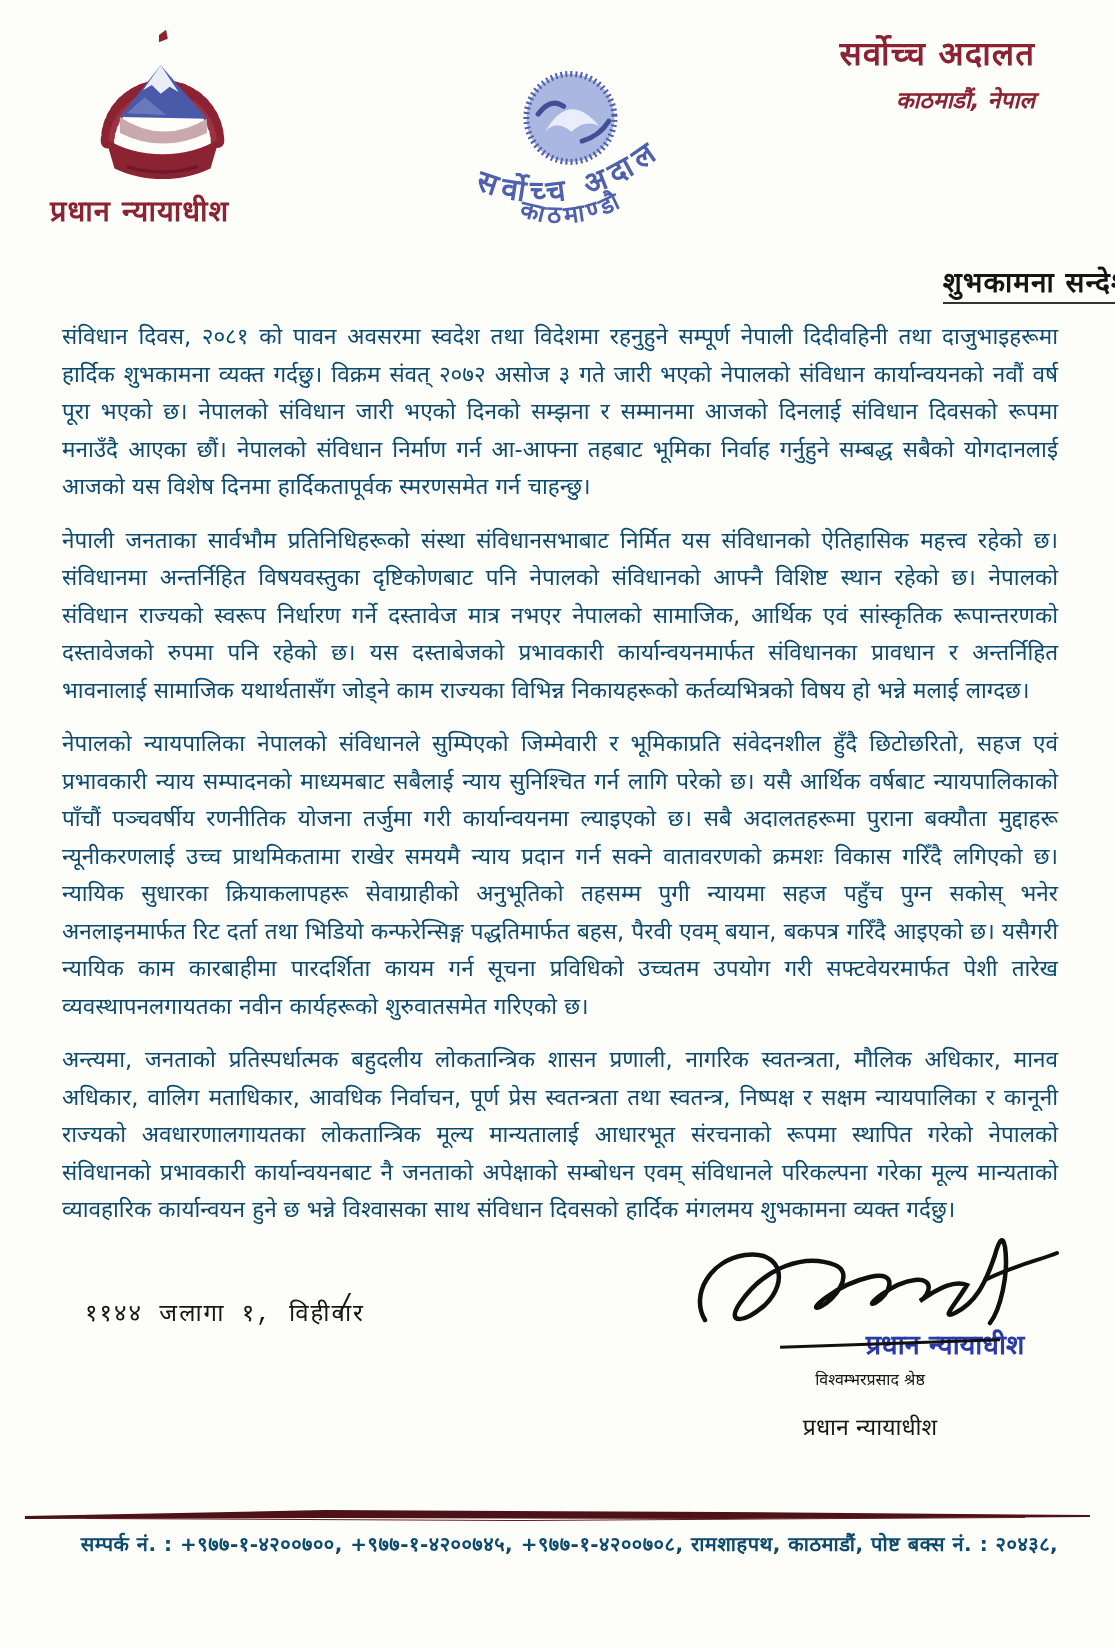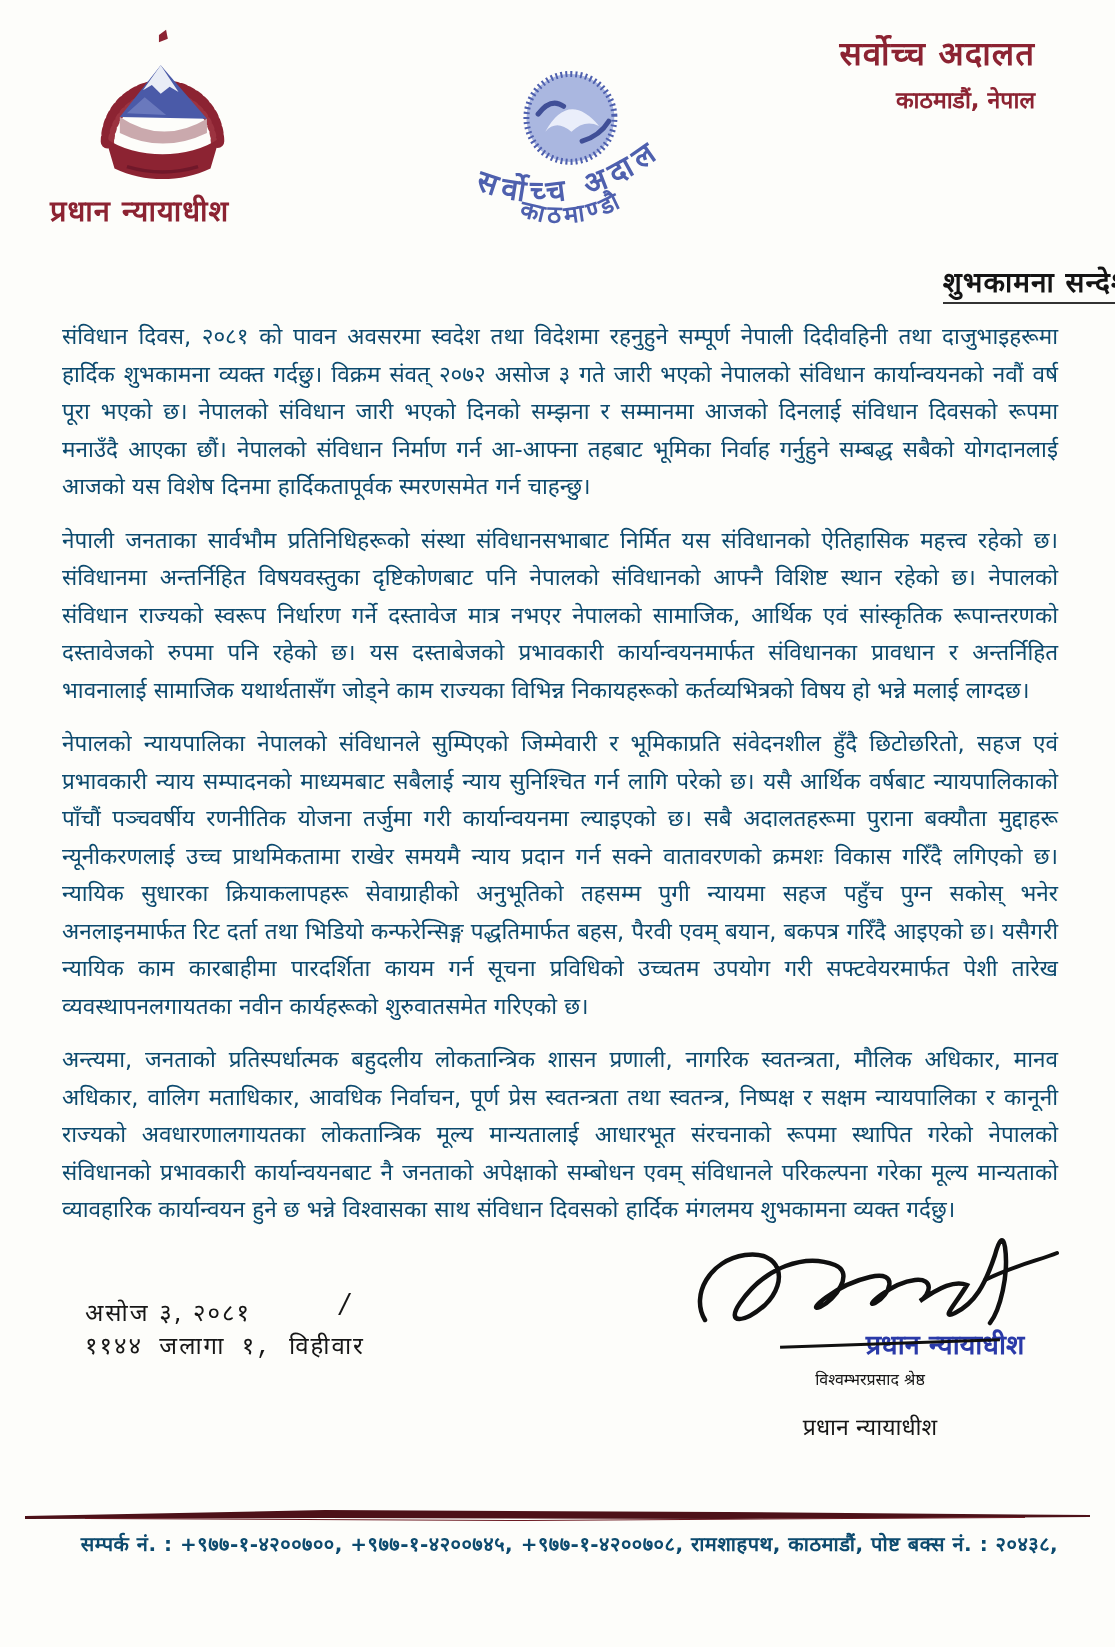"काठमाडौं, नेपाल" .court-right .l2 { font-style: none -> italic }
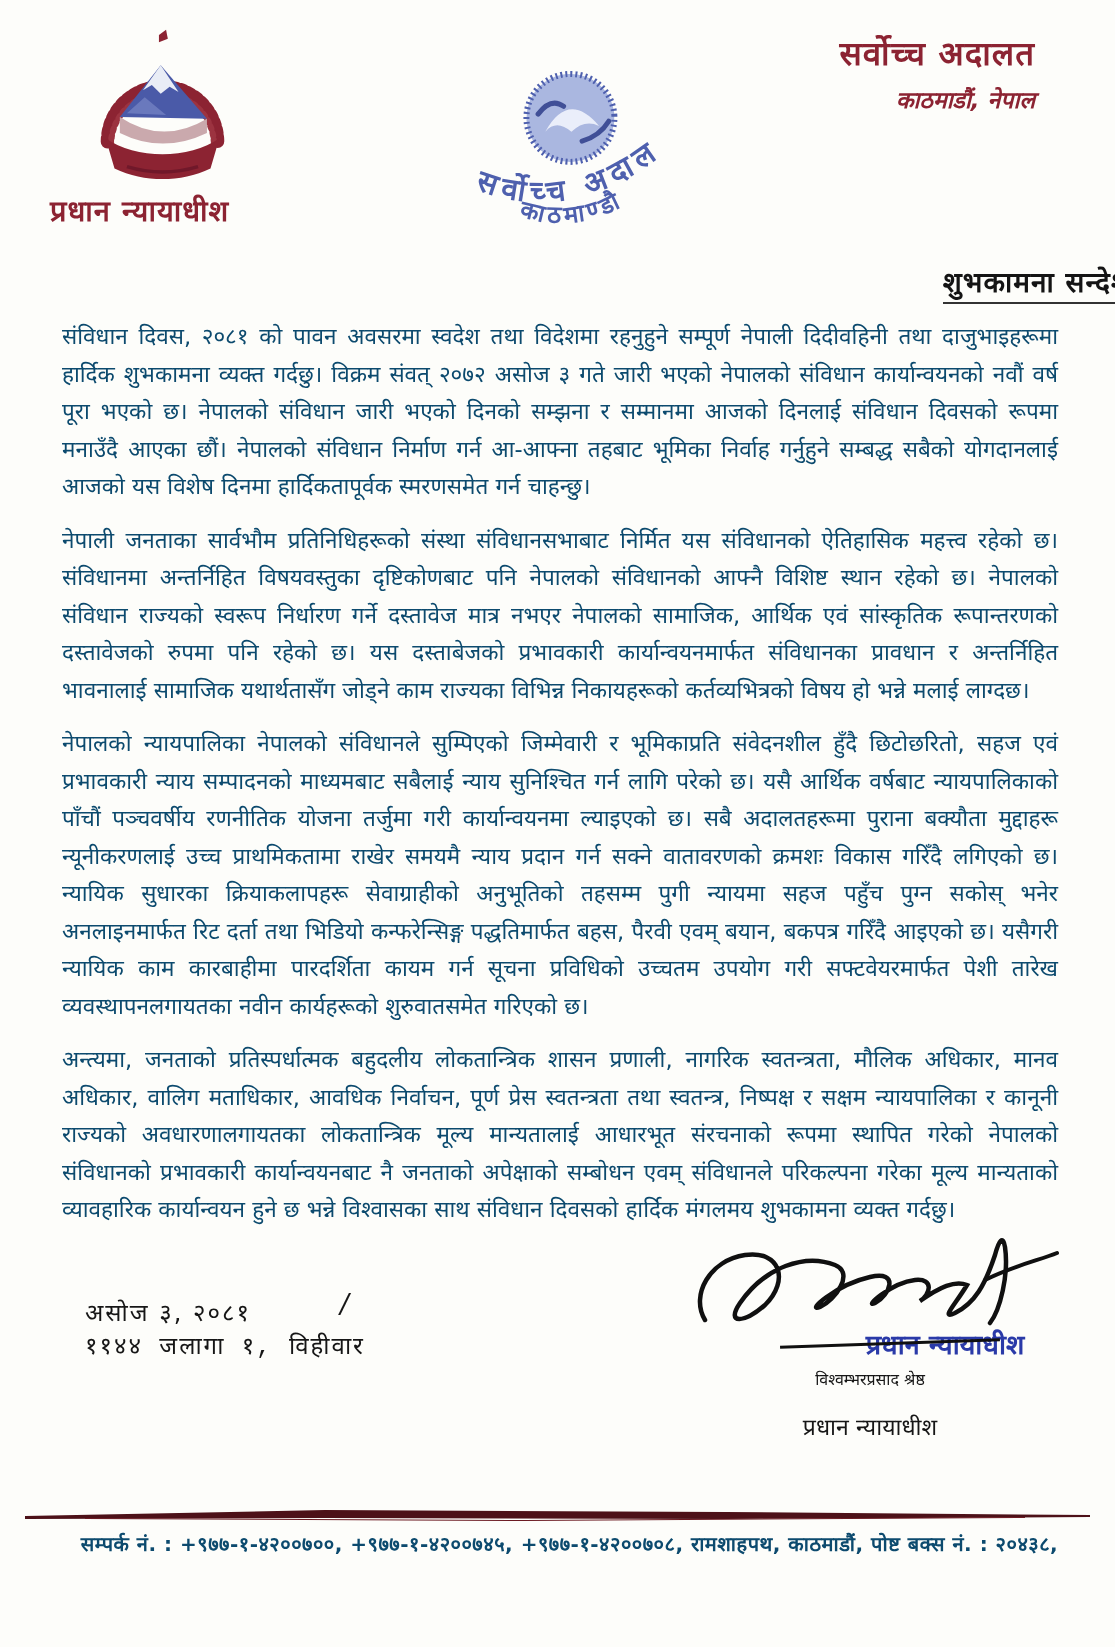"असोज ३, २०८१" div.d1 { html: <div>असोज ३, २०८१</div> -> none }
